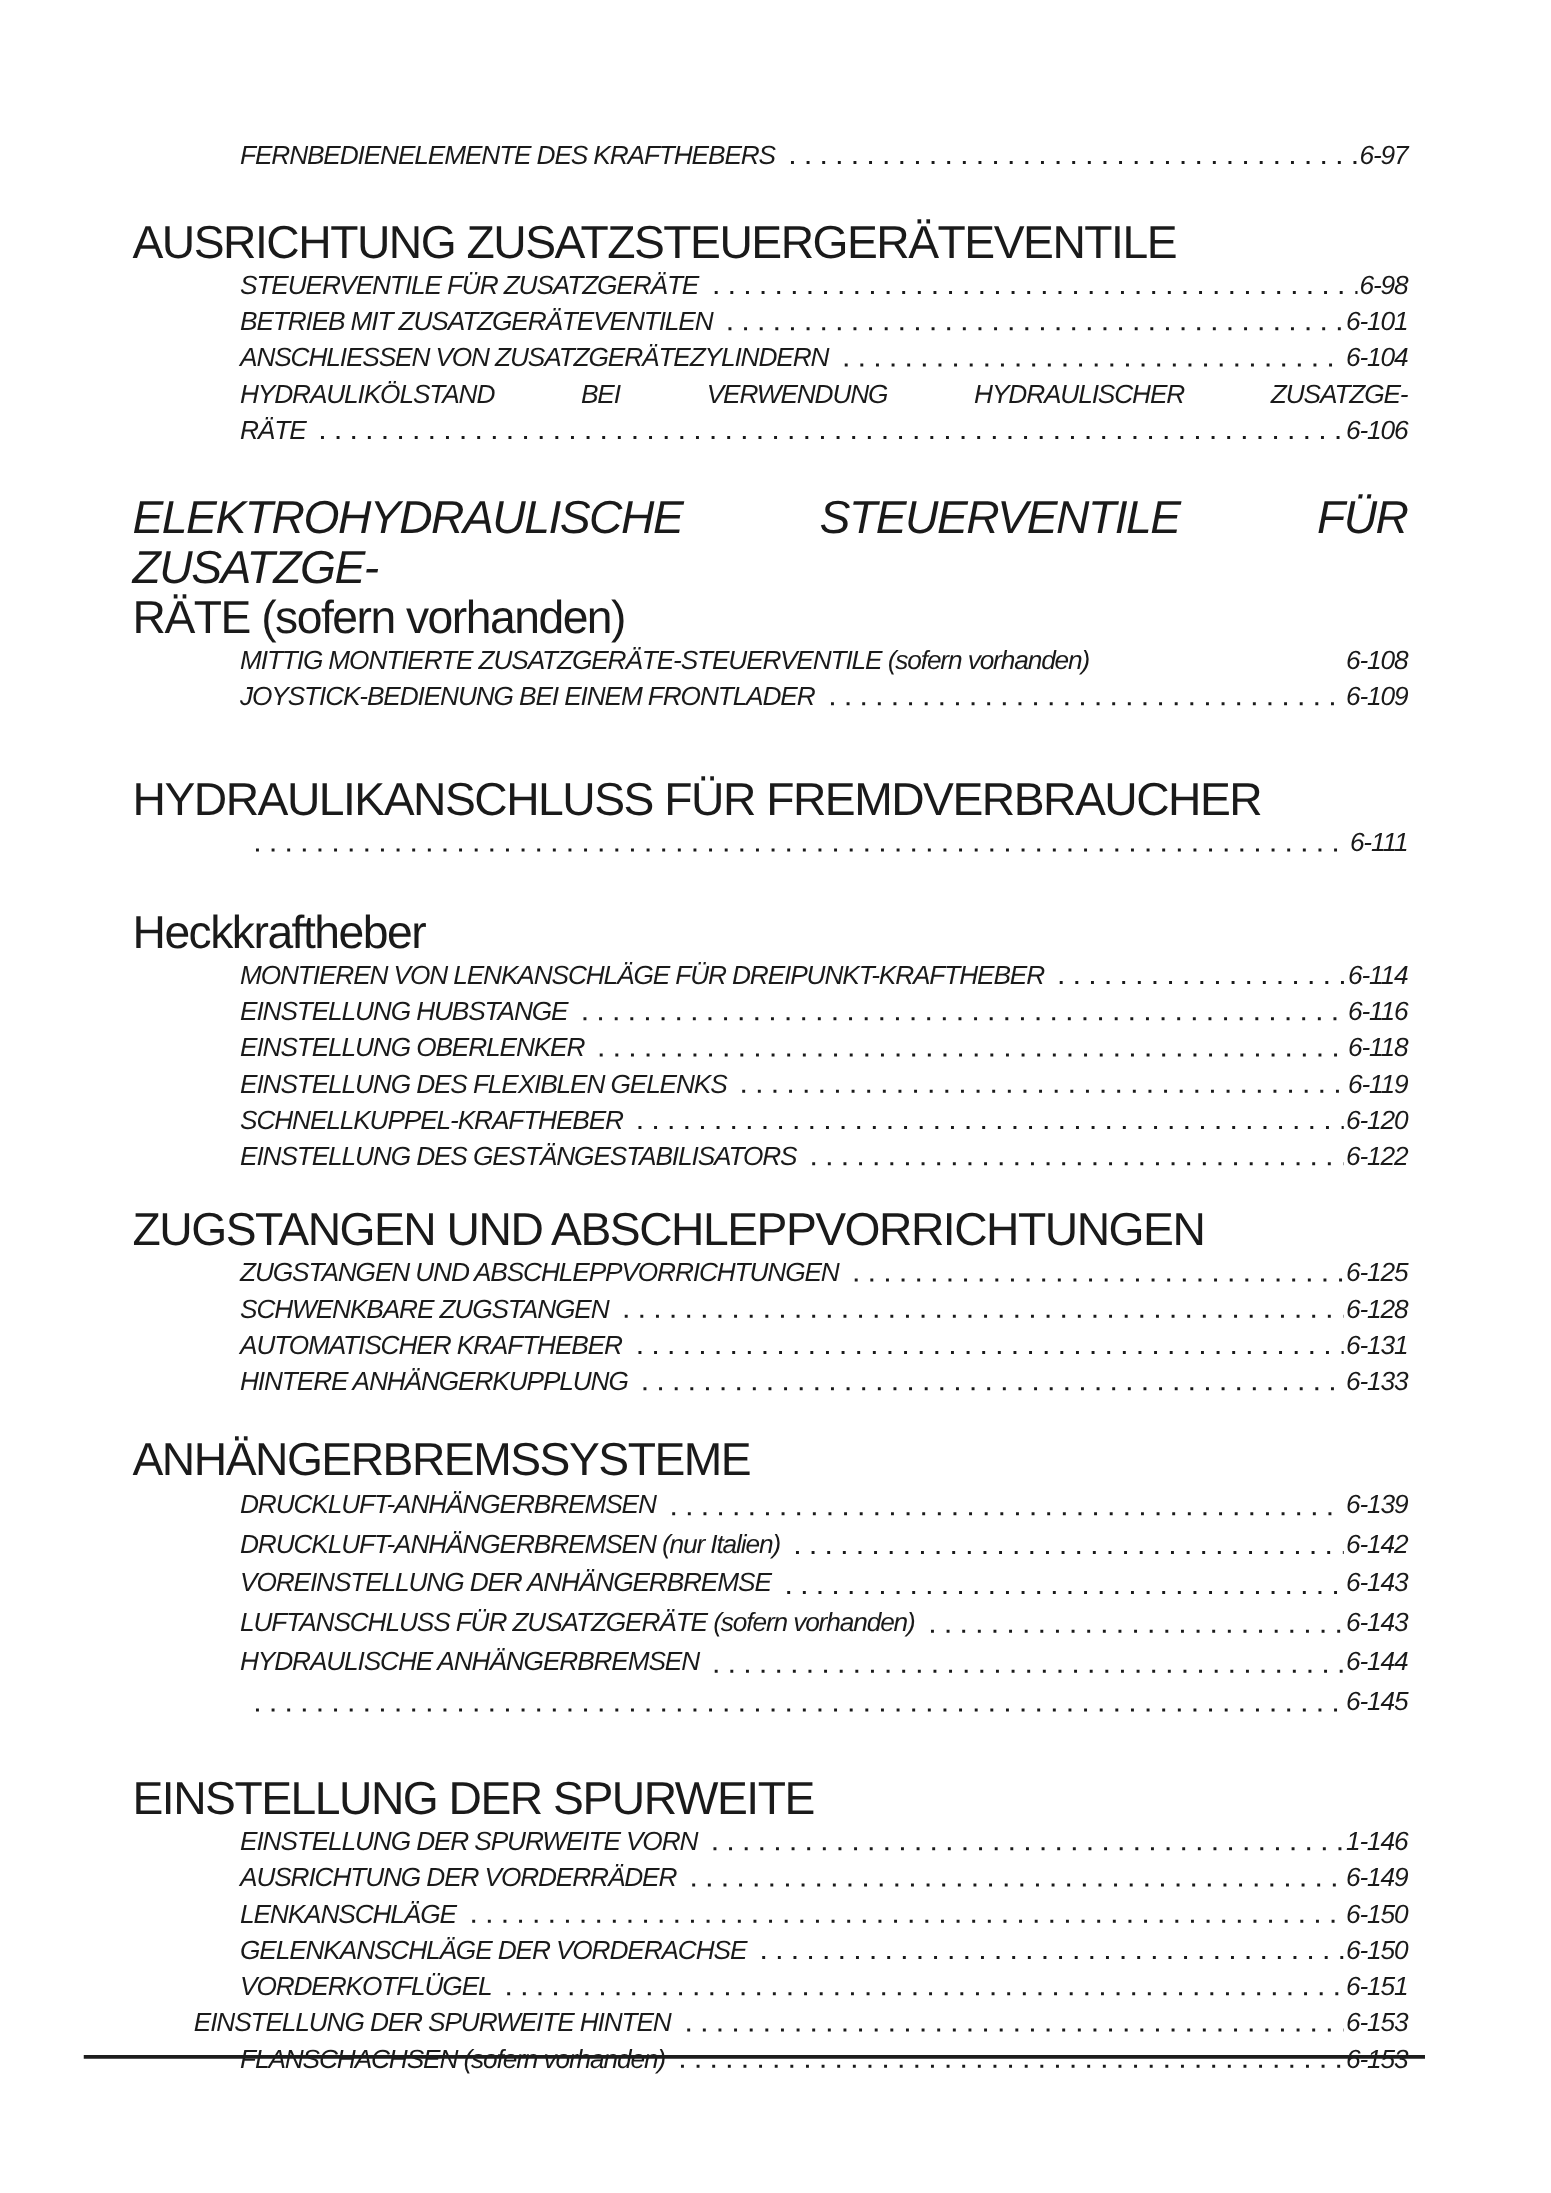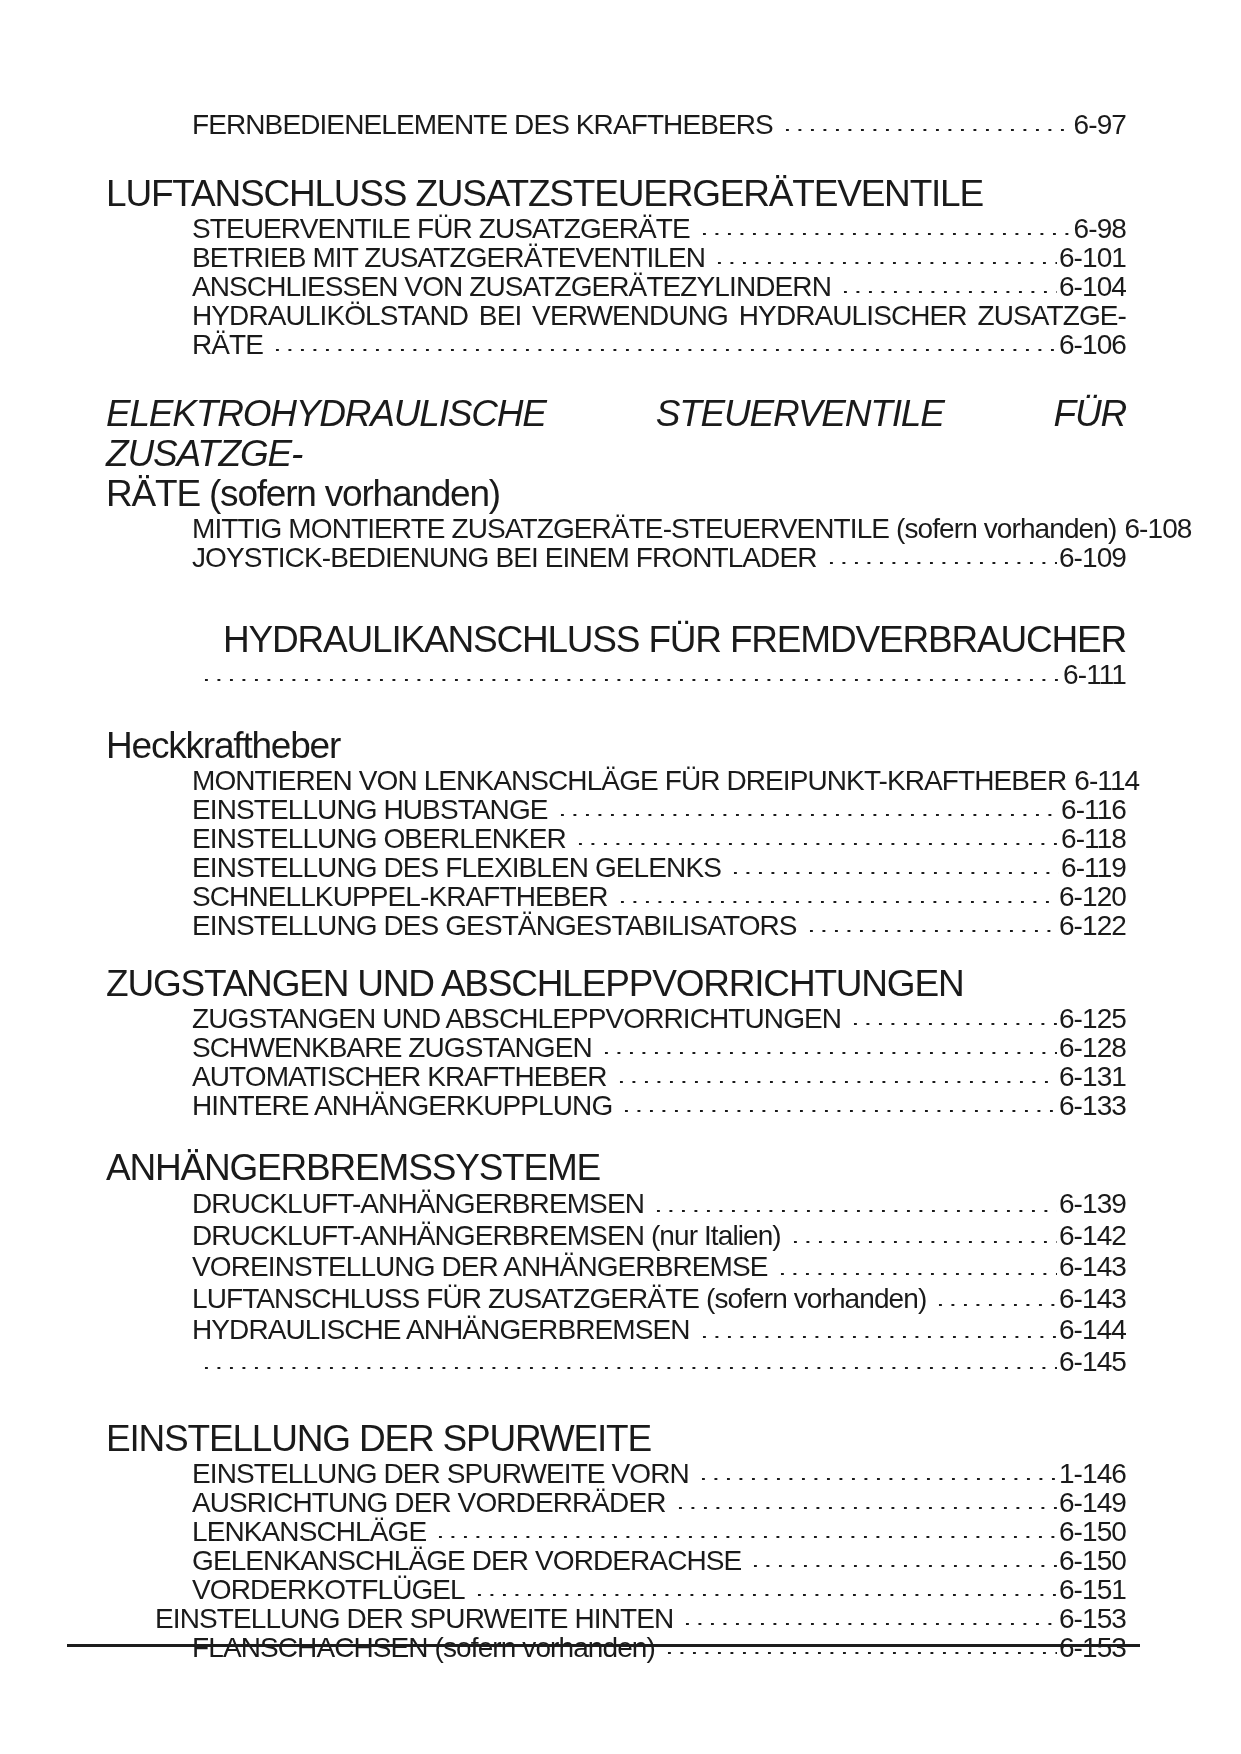"FERNBEDIENELEMENTE DES KRAFTHEBERS" .entry { font-size: 28px -> 21px; font-style: none -> italic }
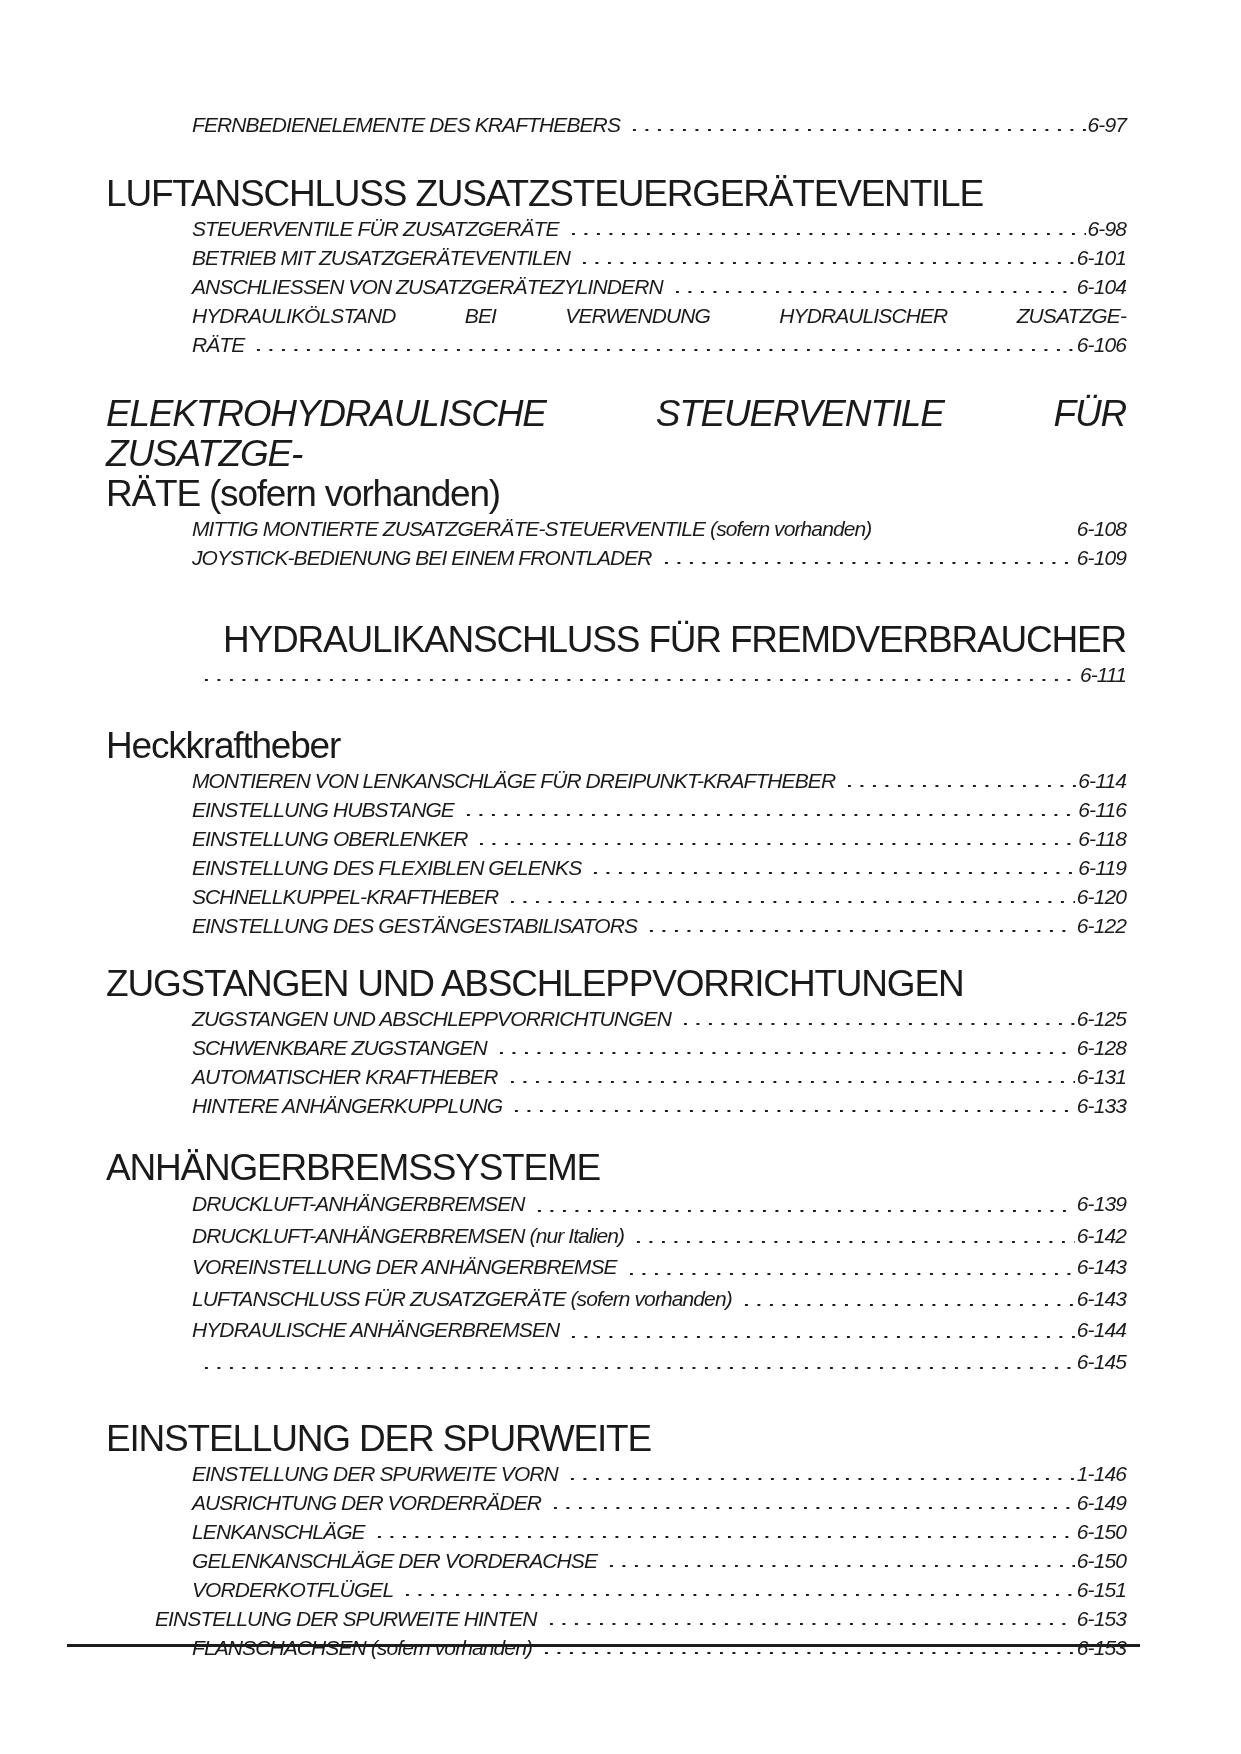"LUFTANSCHLUSS ZUSATZSTEUERGERÄTEVENTILE" div.heading { text: LUFTANSCHLUSS -> AUSRICHTUNG }
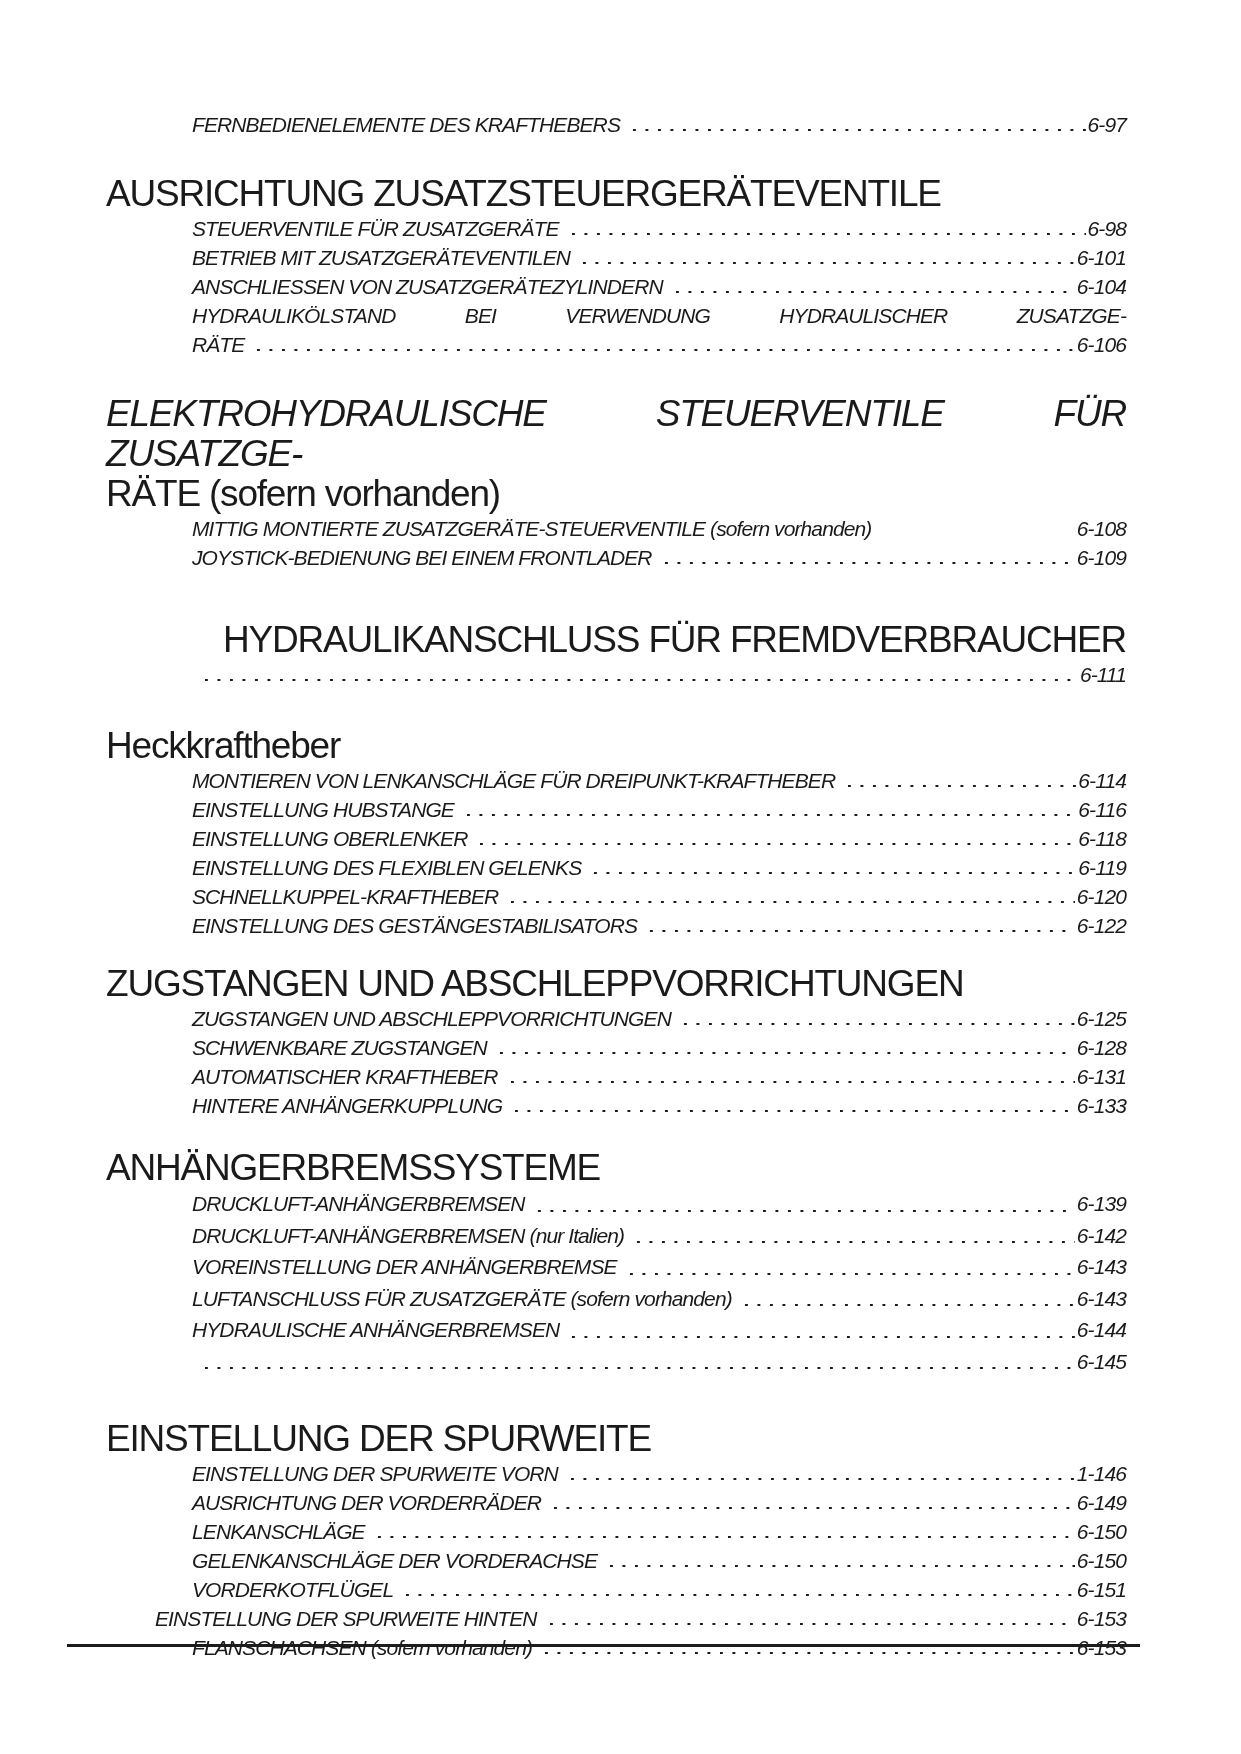"HYDRAULIKANSCHLUSS FÜR FREMDVERBRAUCHER" .sec-4 { text-align: right -> none }
